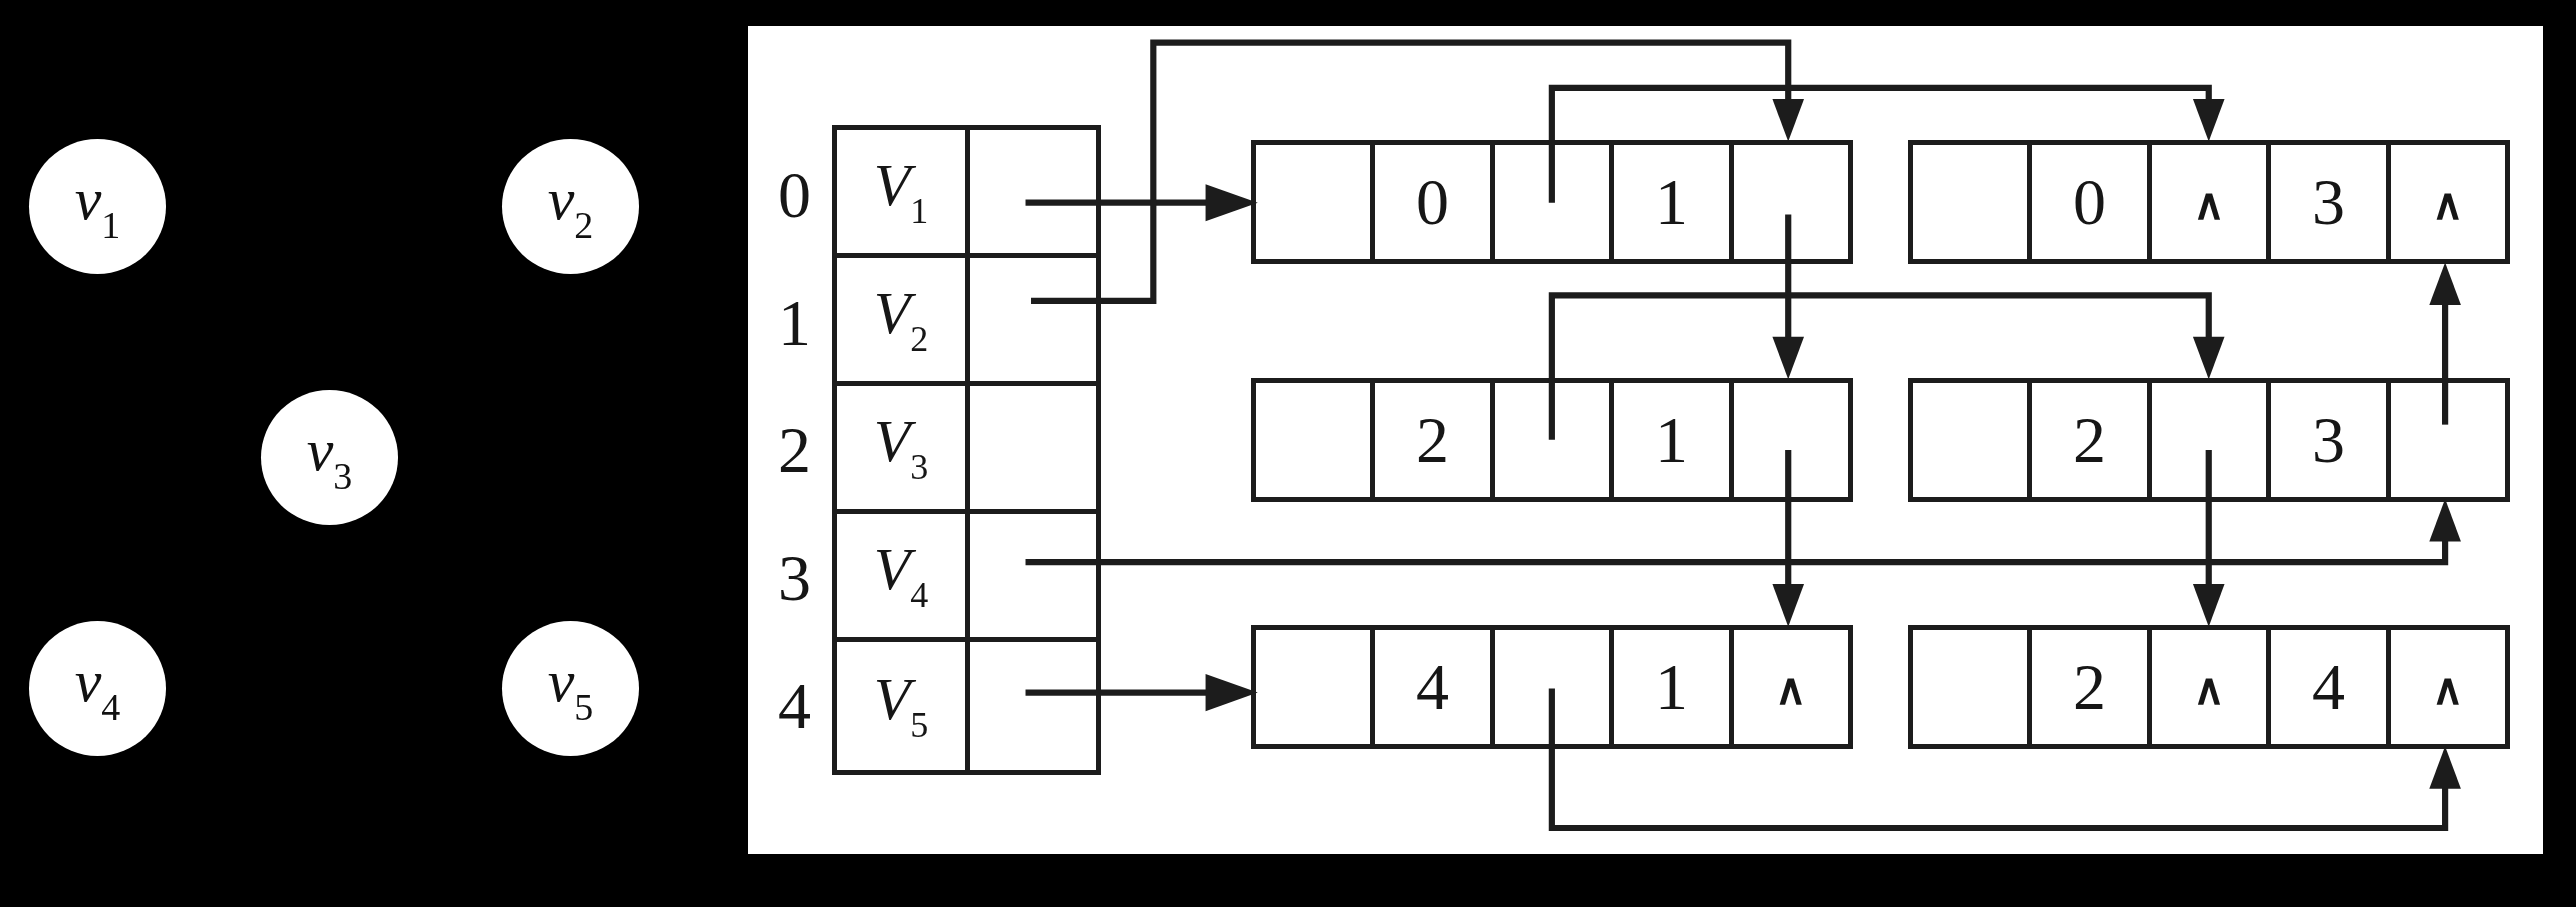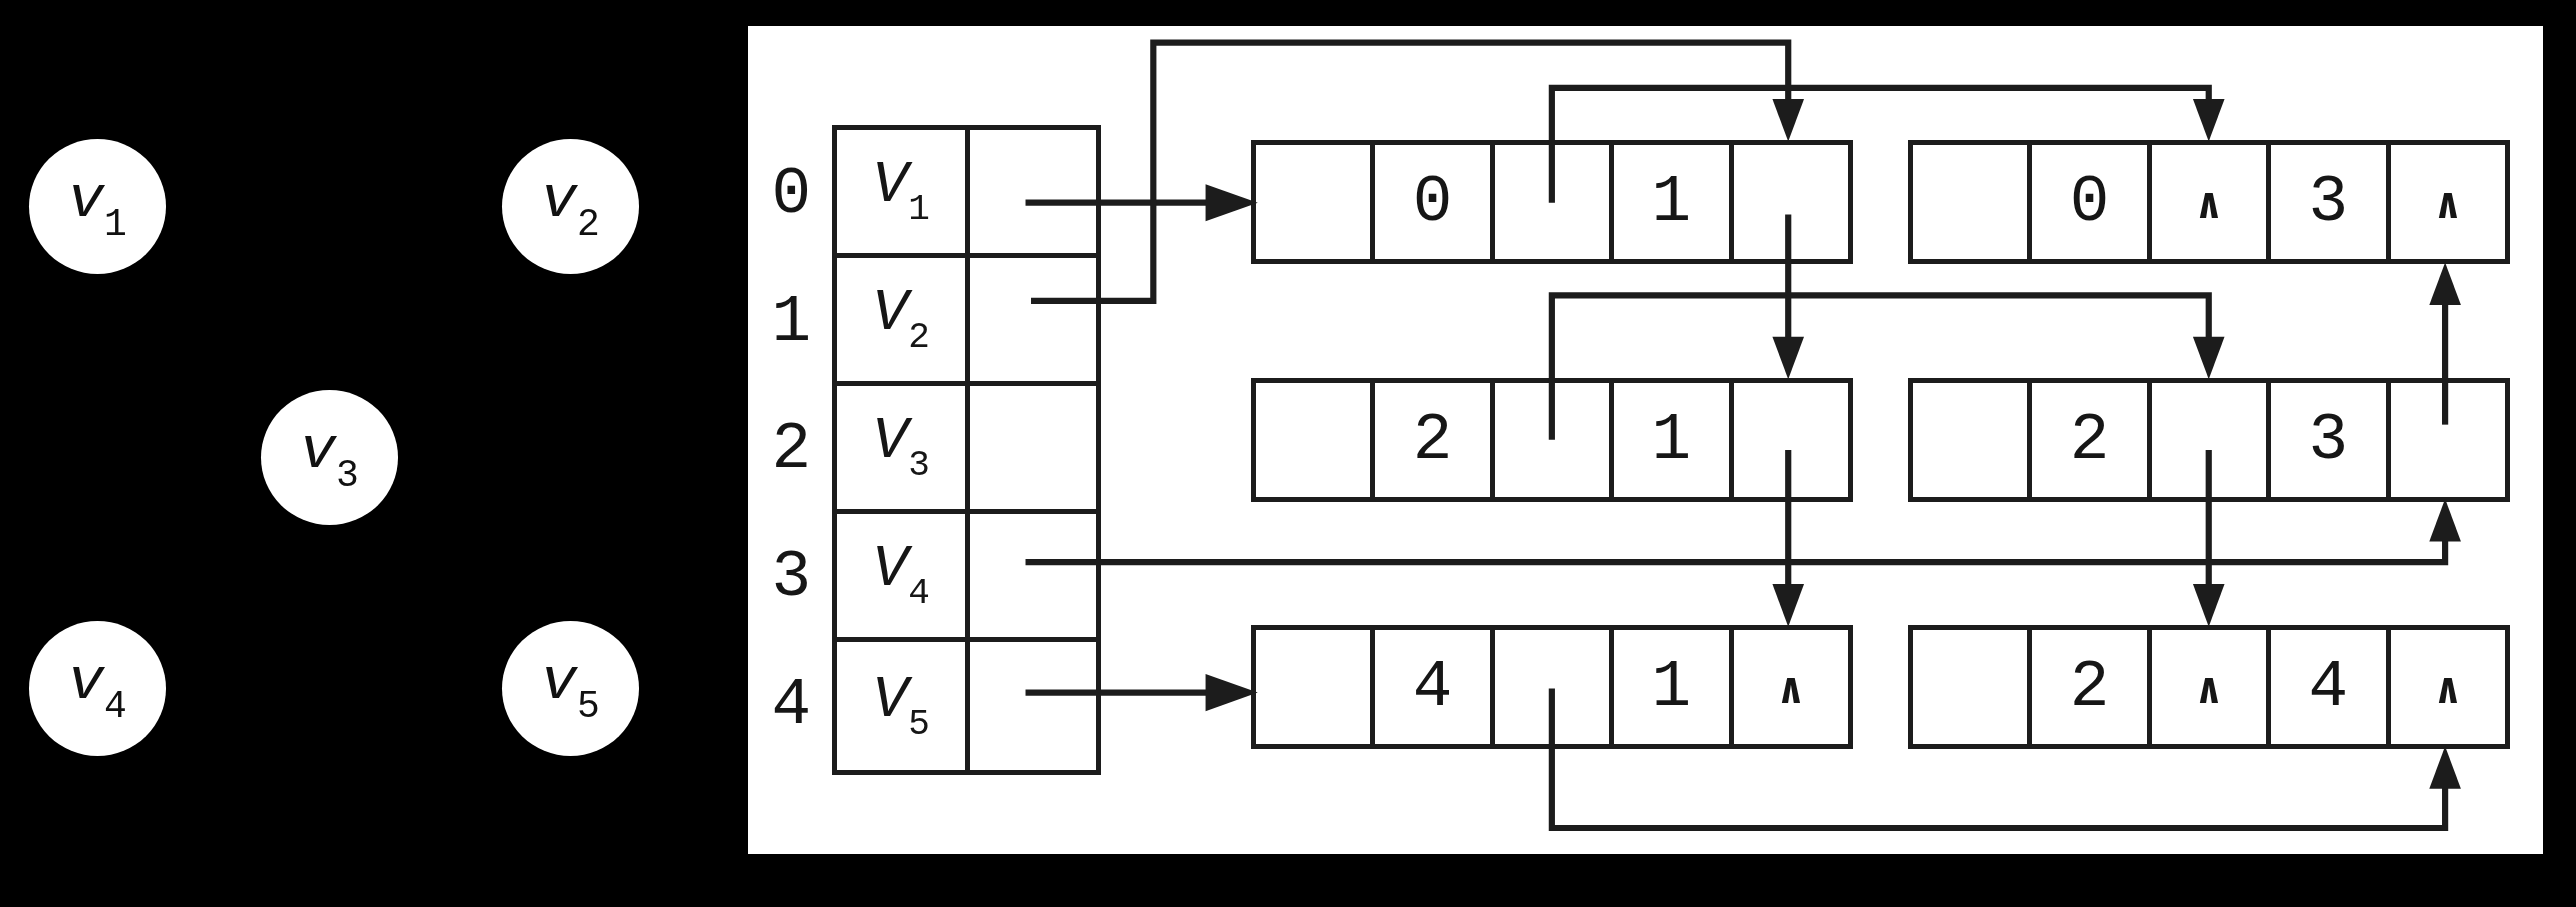"v1" .stage { font-family: Liberation Mono, monospace -> Liberation Serif, serif }
